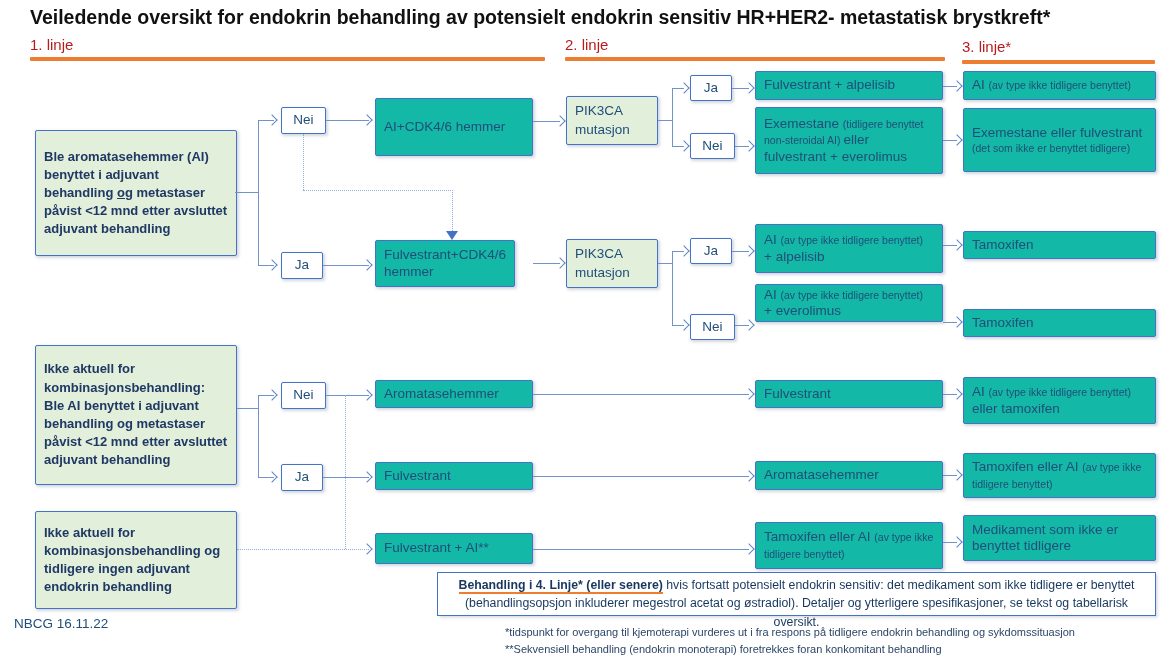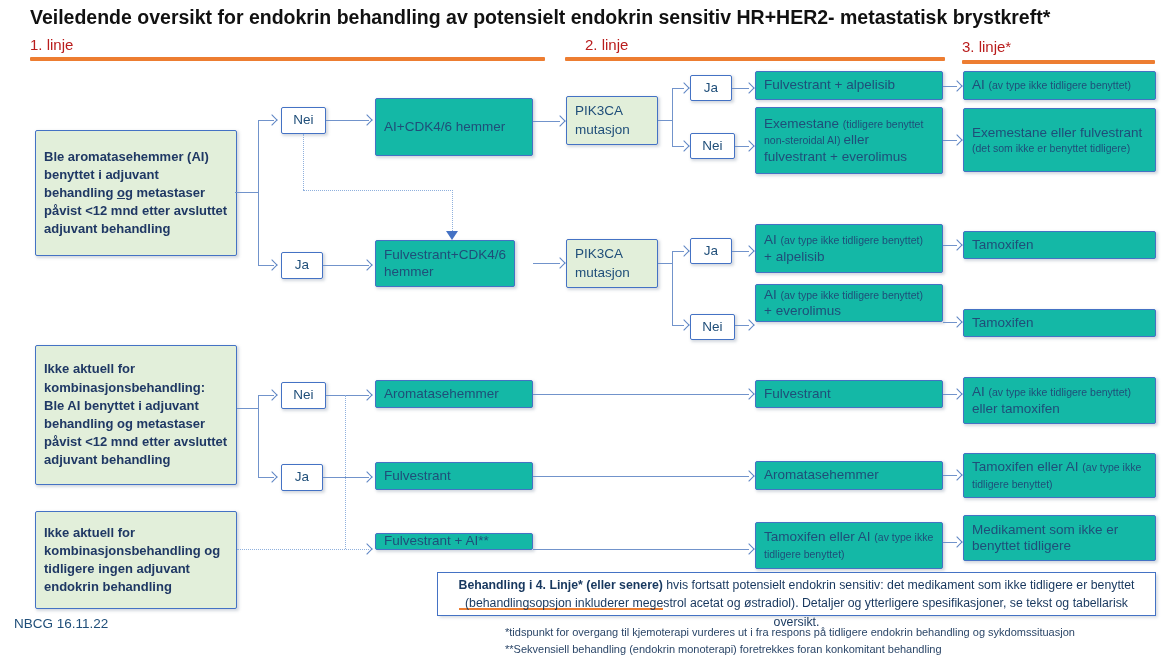"2. linje" div.colhdr { margin-left: 20px -> none }
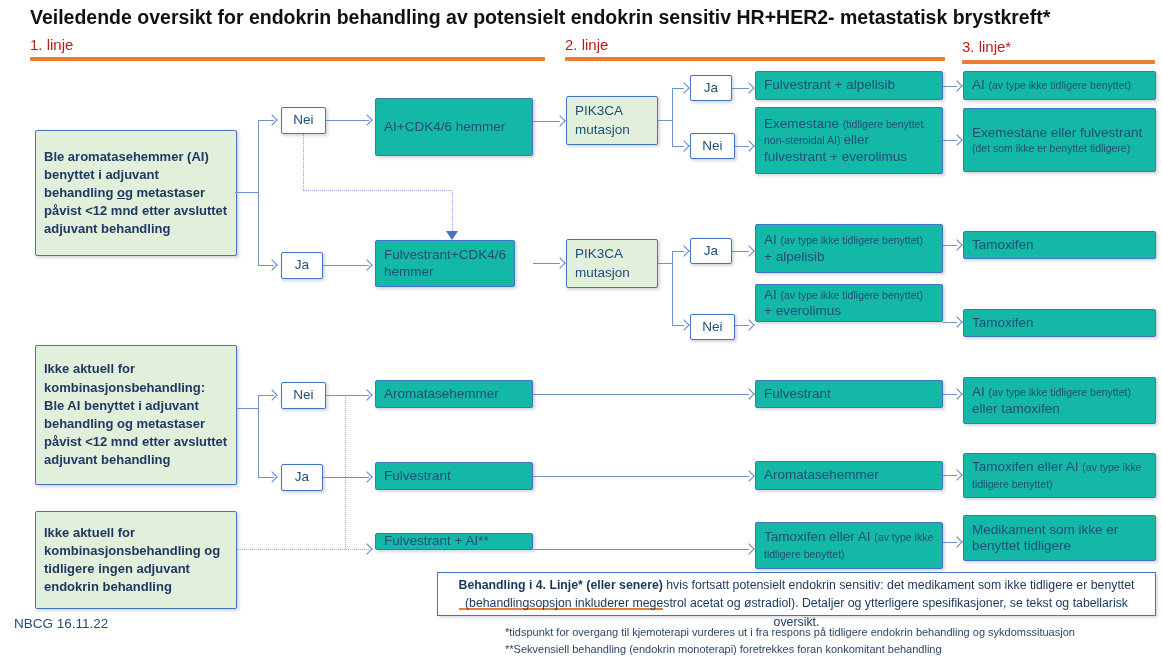"Fulvestrant + AI**" div.box { height: 17px -> 31px }
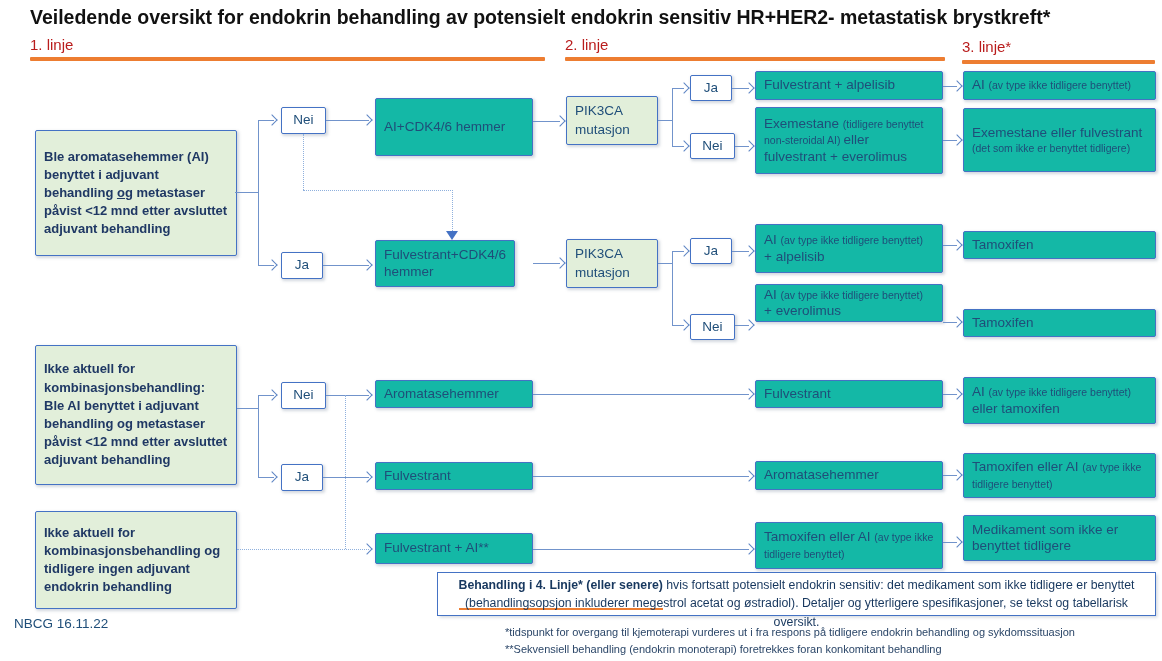"Behandling i 4. Linje* (eller" .note .lead { padding-bottom: 16px -> 0px }
